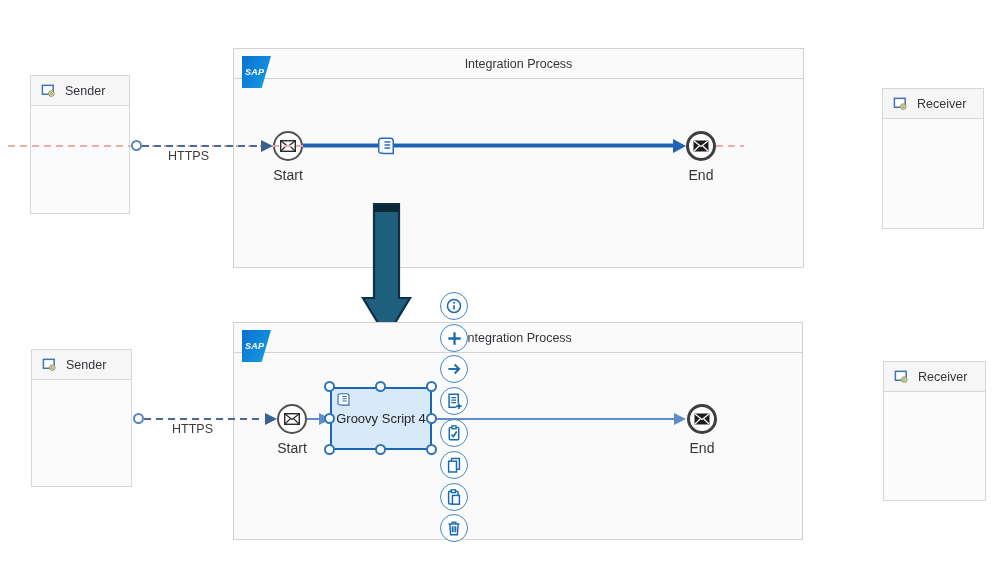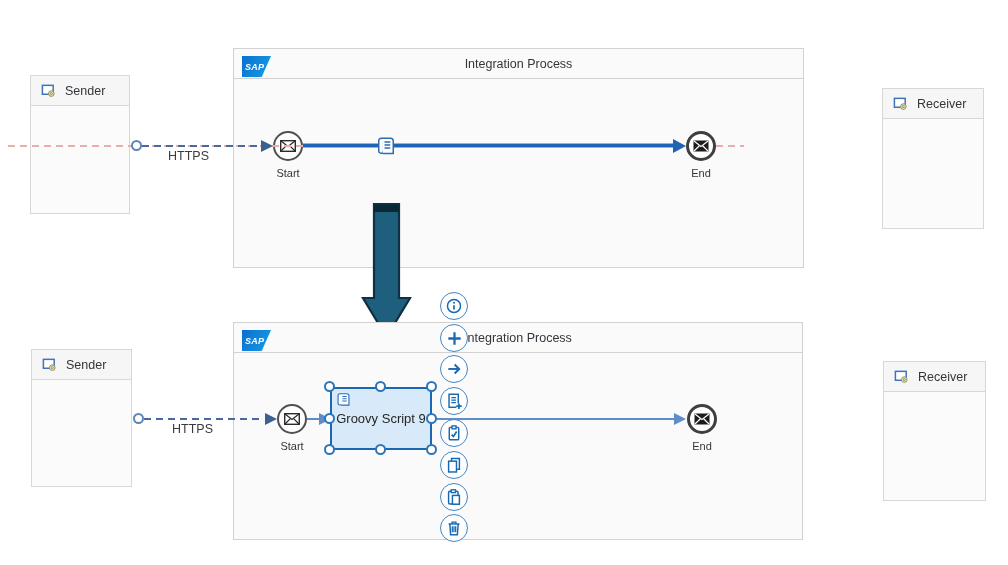"SAP" .sap-logo { height: 21px -> 32px }
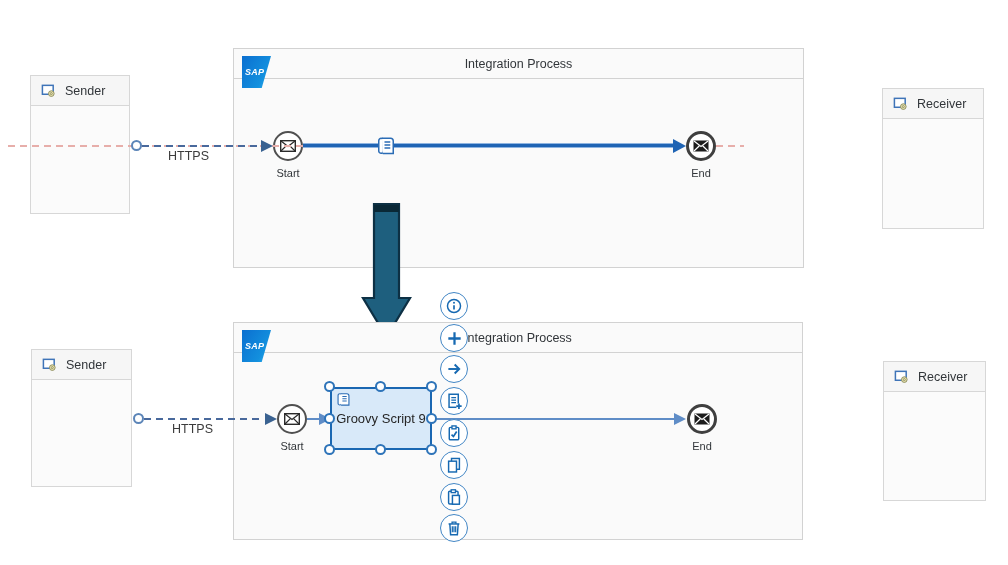"Start" .evlabel { font-size: 11px -> 14px }
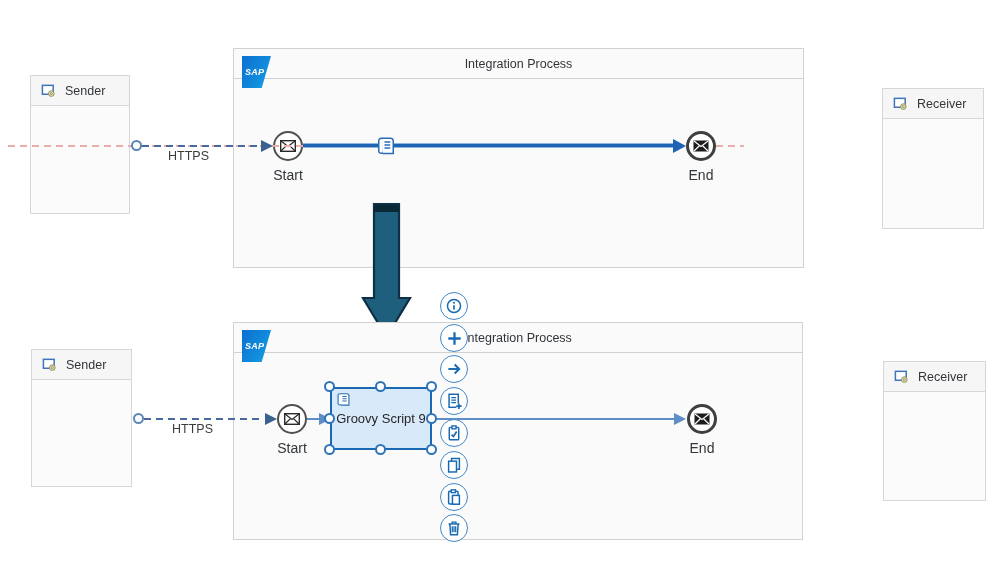"Groovy Script 9" span { text: 9 -> 4 }
